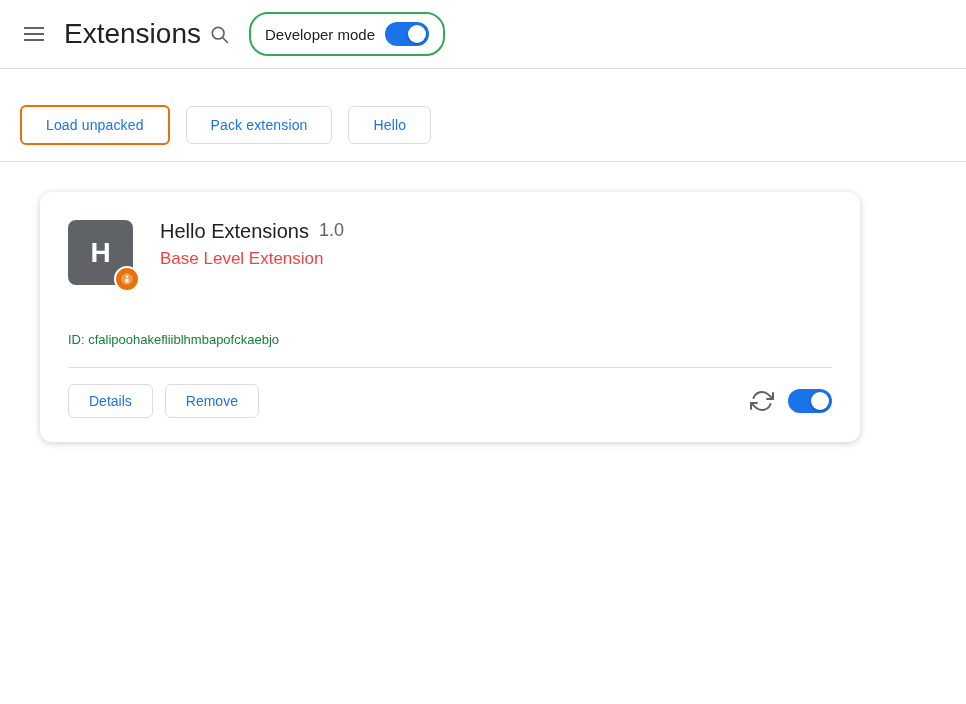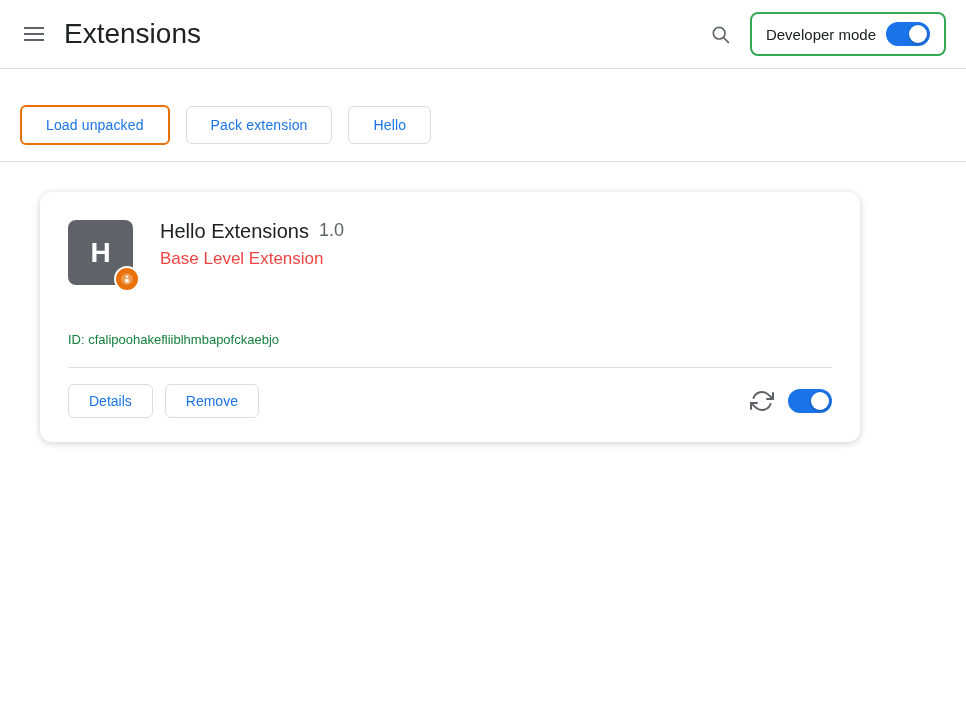"Extensions" .header { justify-content: space-between -> flex-start }
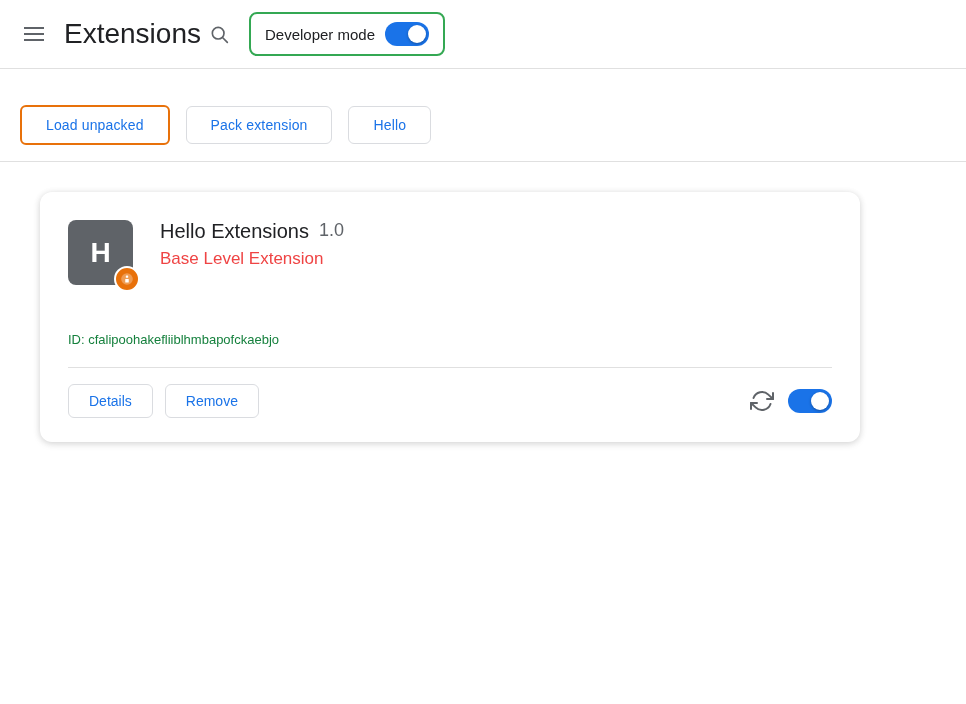"Developer mode" .developer-mode-box { border-radius: 8px -> 19px }
